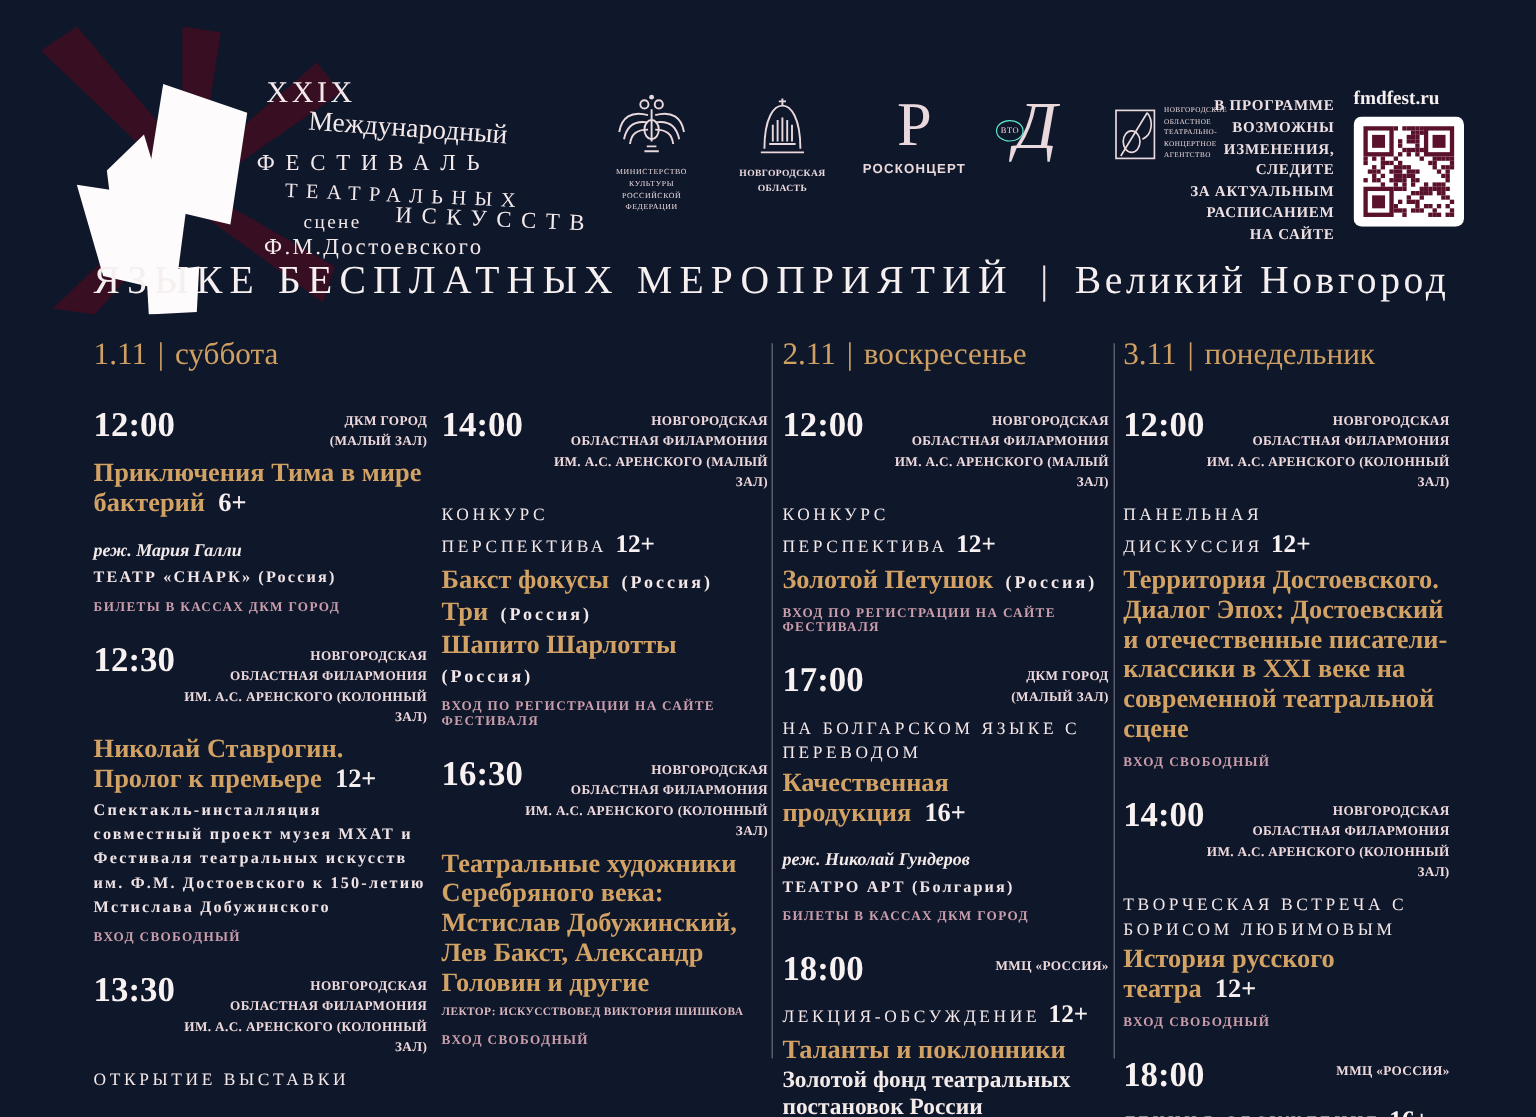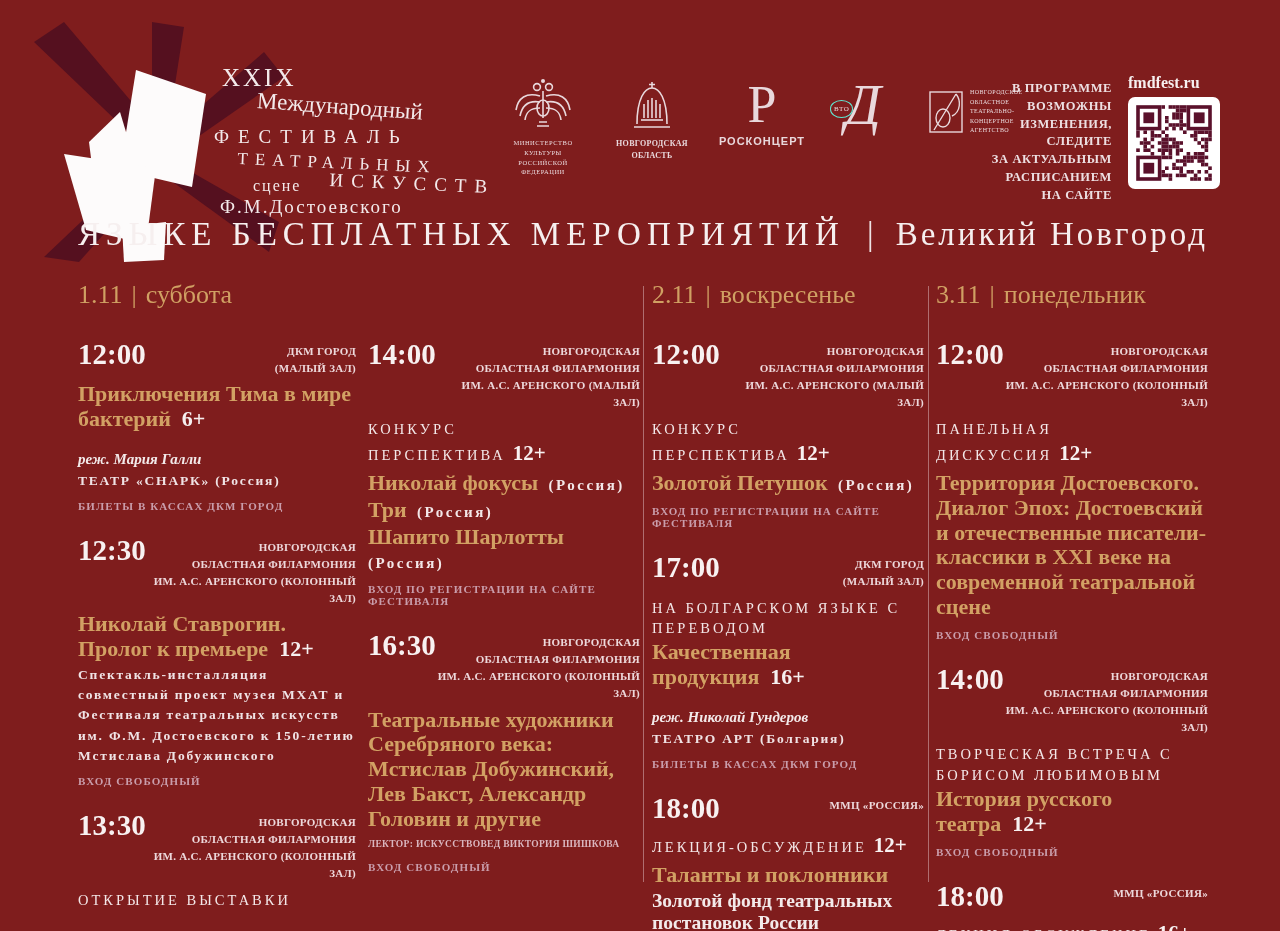"XXIX" #stage { background: #7f1d1d -> #0f172a }
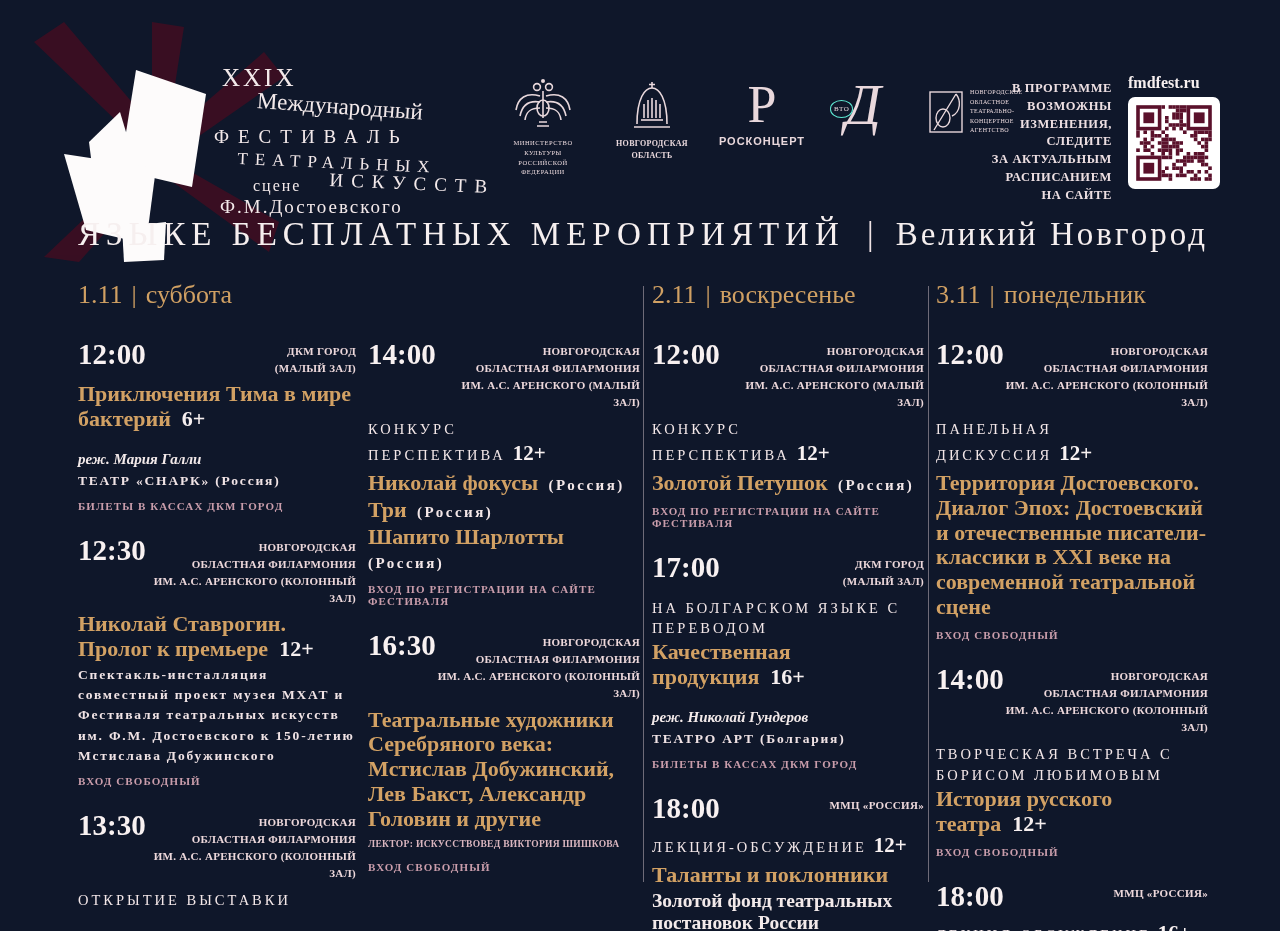"Николай фокусы" span { text: Николай -> Бакст }
